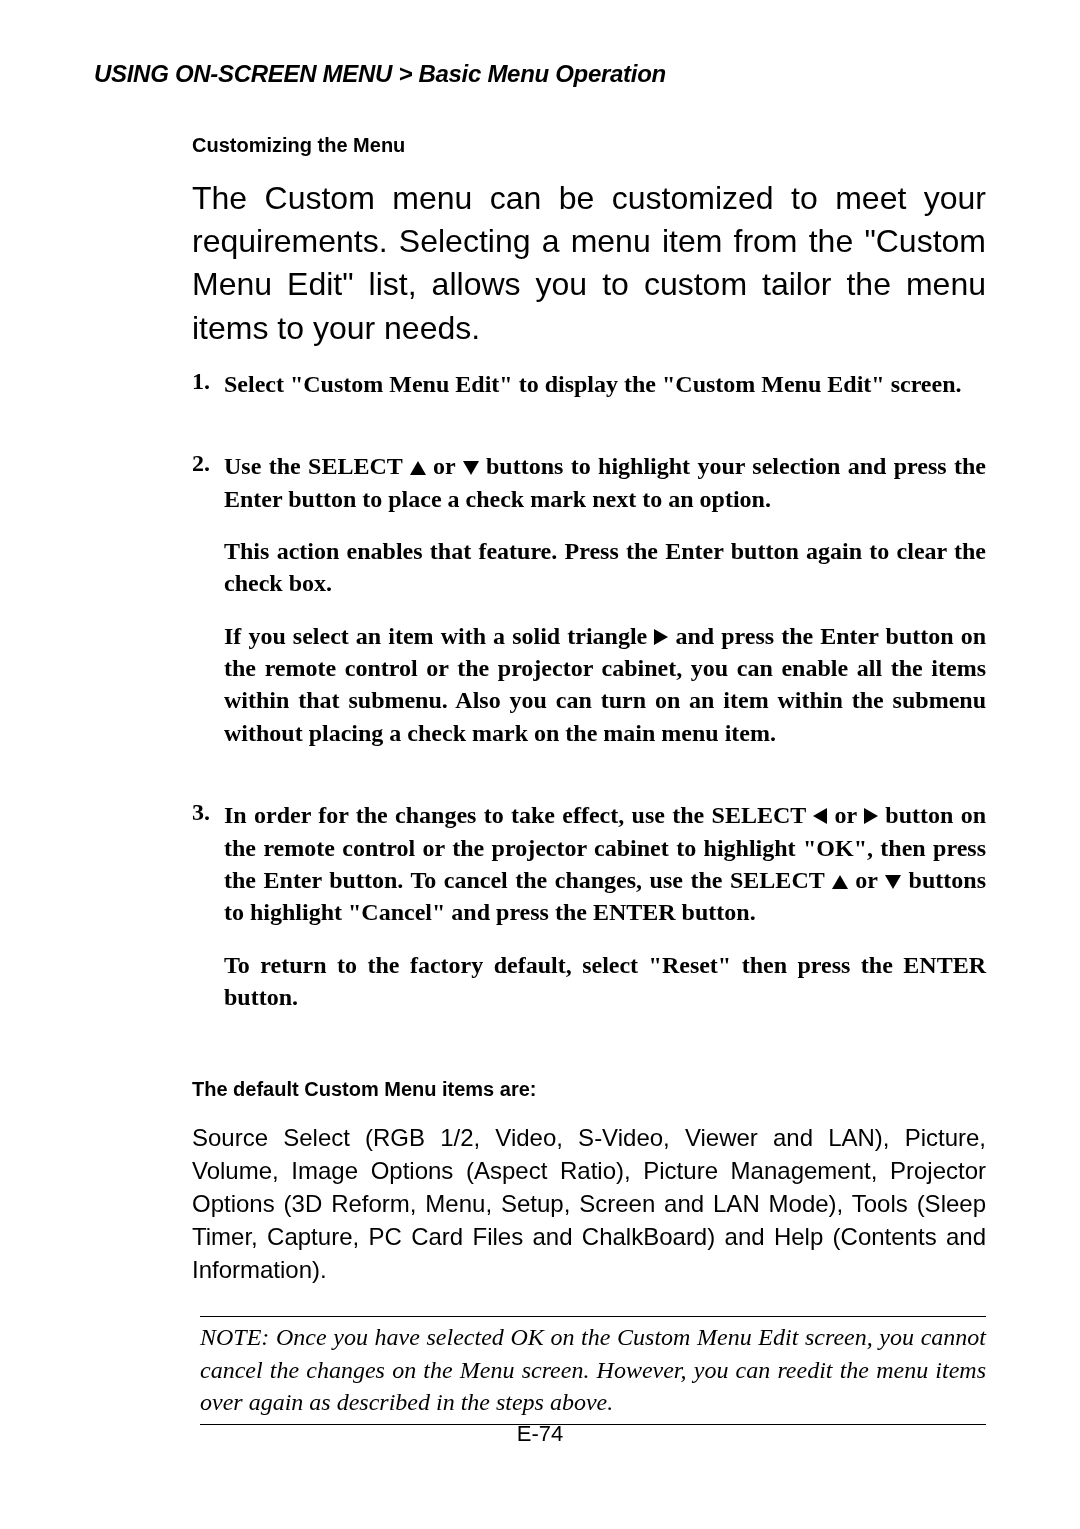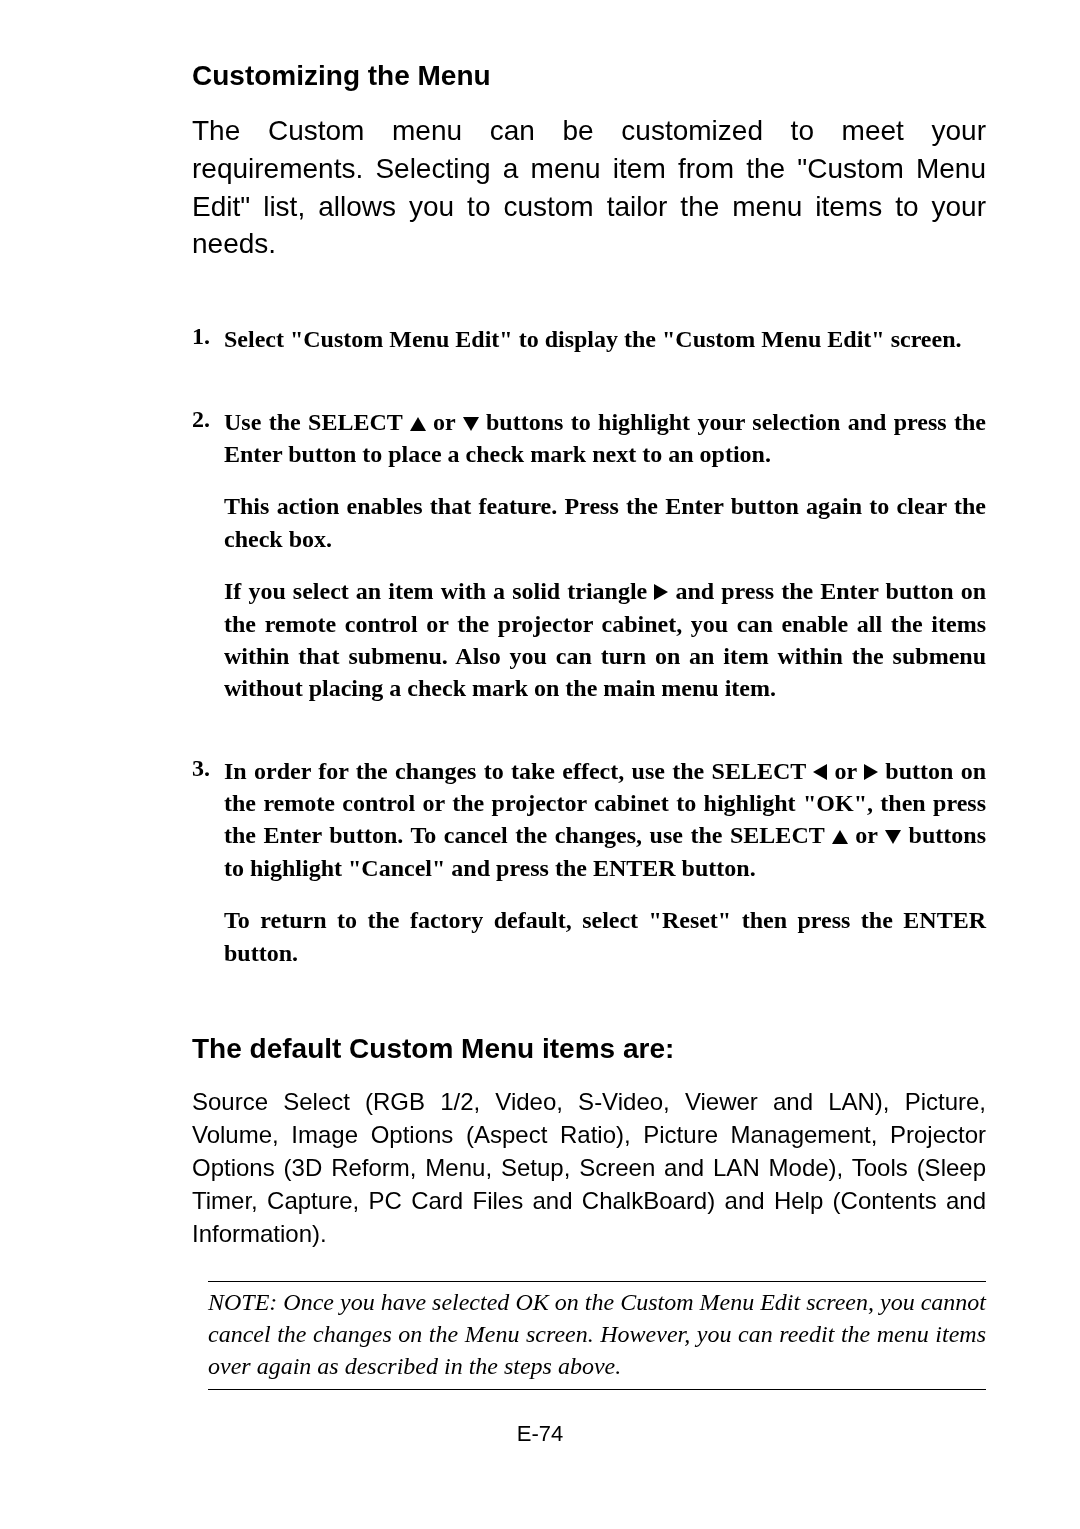"USING ON-SCREEN MENU > Basic" div.breadcrumb { html: none -> <div> <span>USING ON-SCREEN MENU</span><span> &gt; </span><span>Basic Menu Operation</span> </div> }
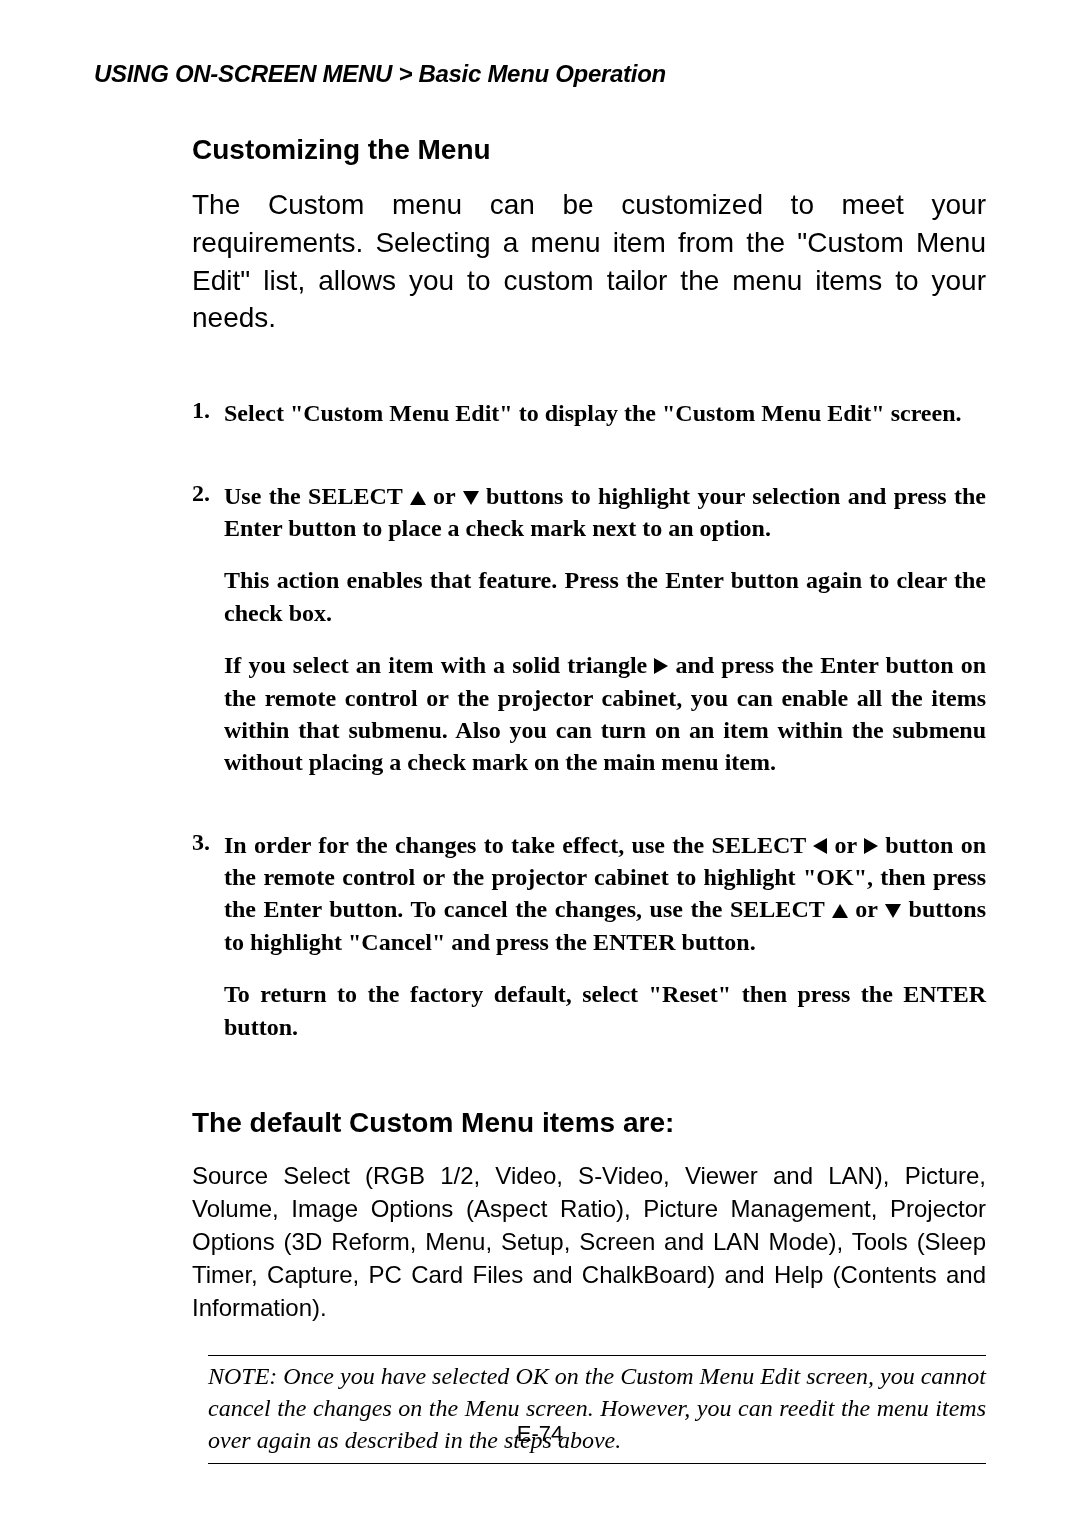"Customizing the Menu" .h2 { font-size: 28px -> 20px }
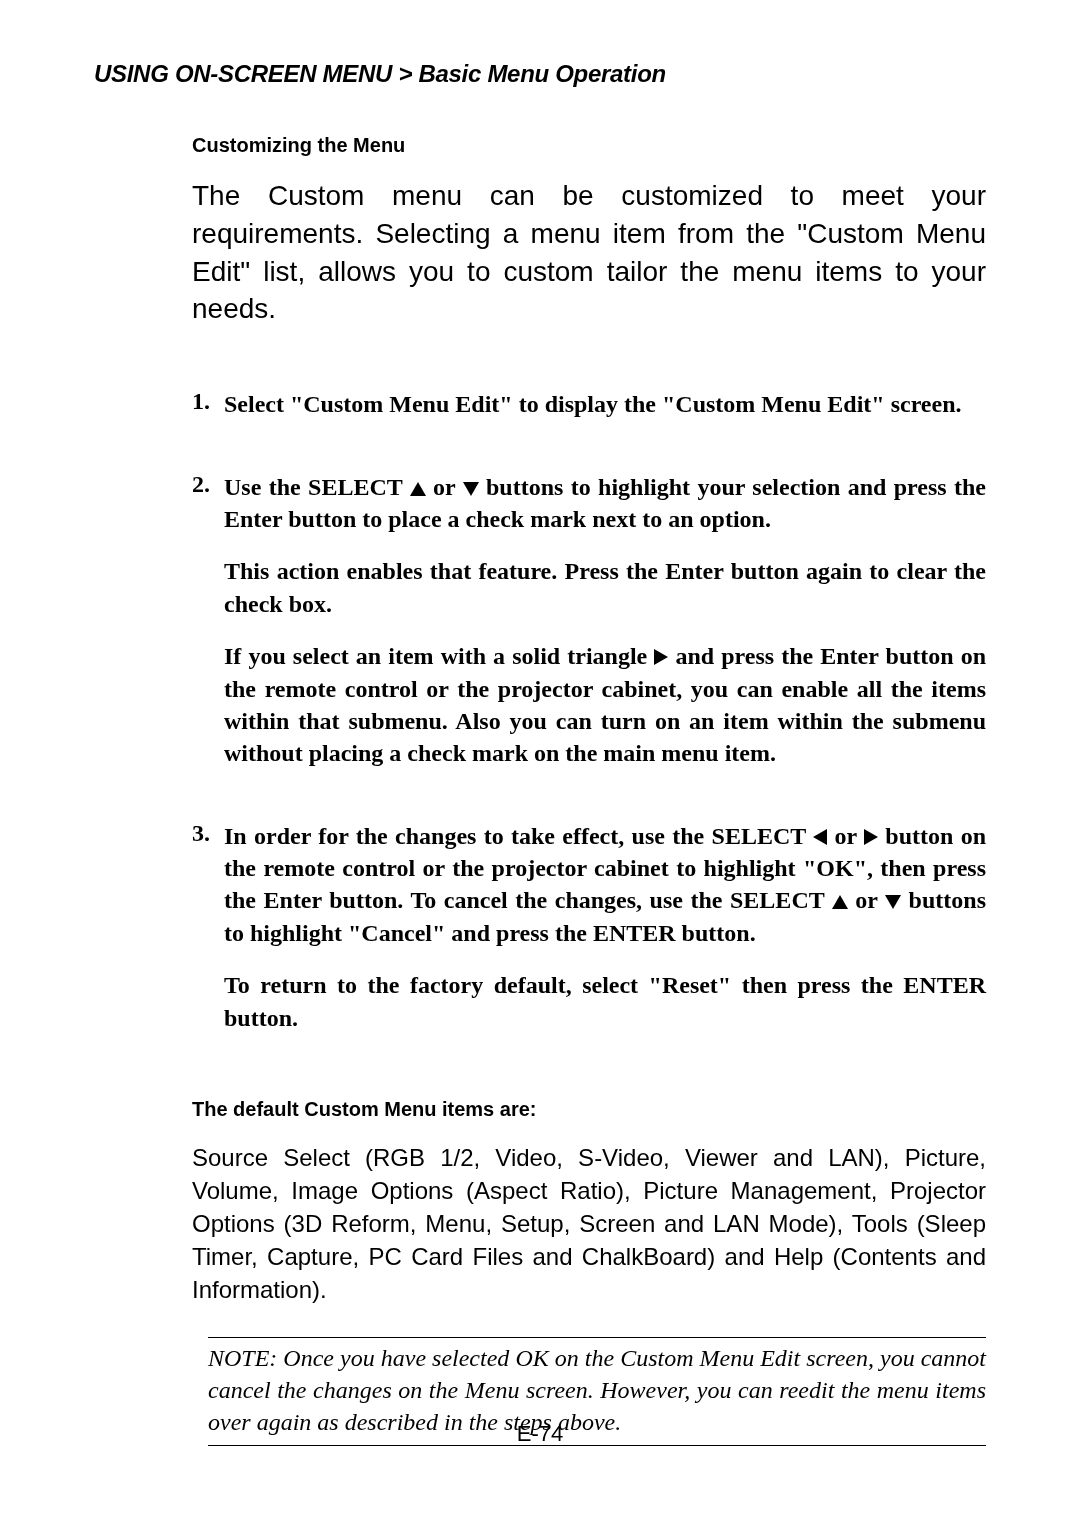"The Custom menu can be" .intro { font-size: 28px -> 32px; margin-bottom: 60px -> 18px }
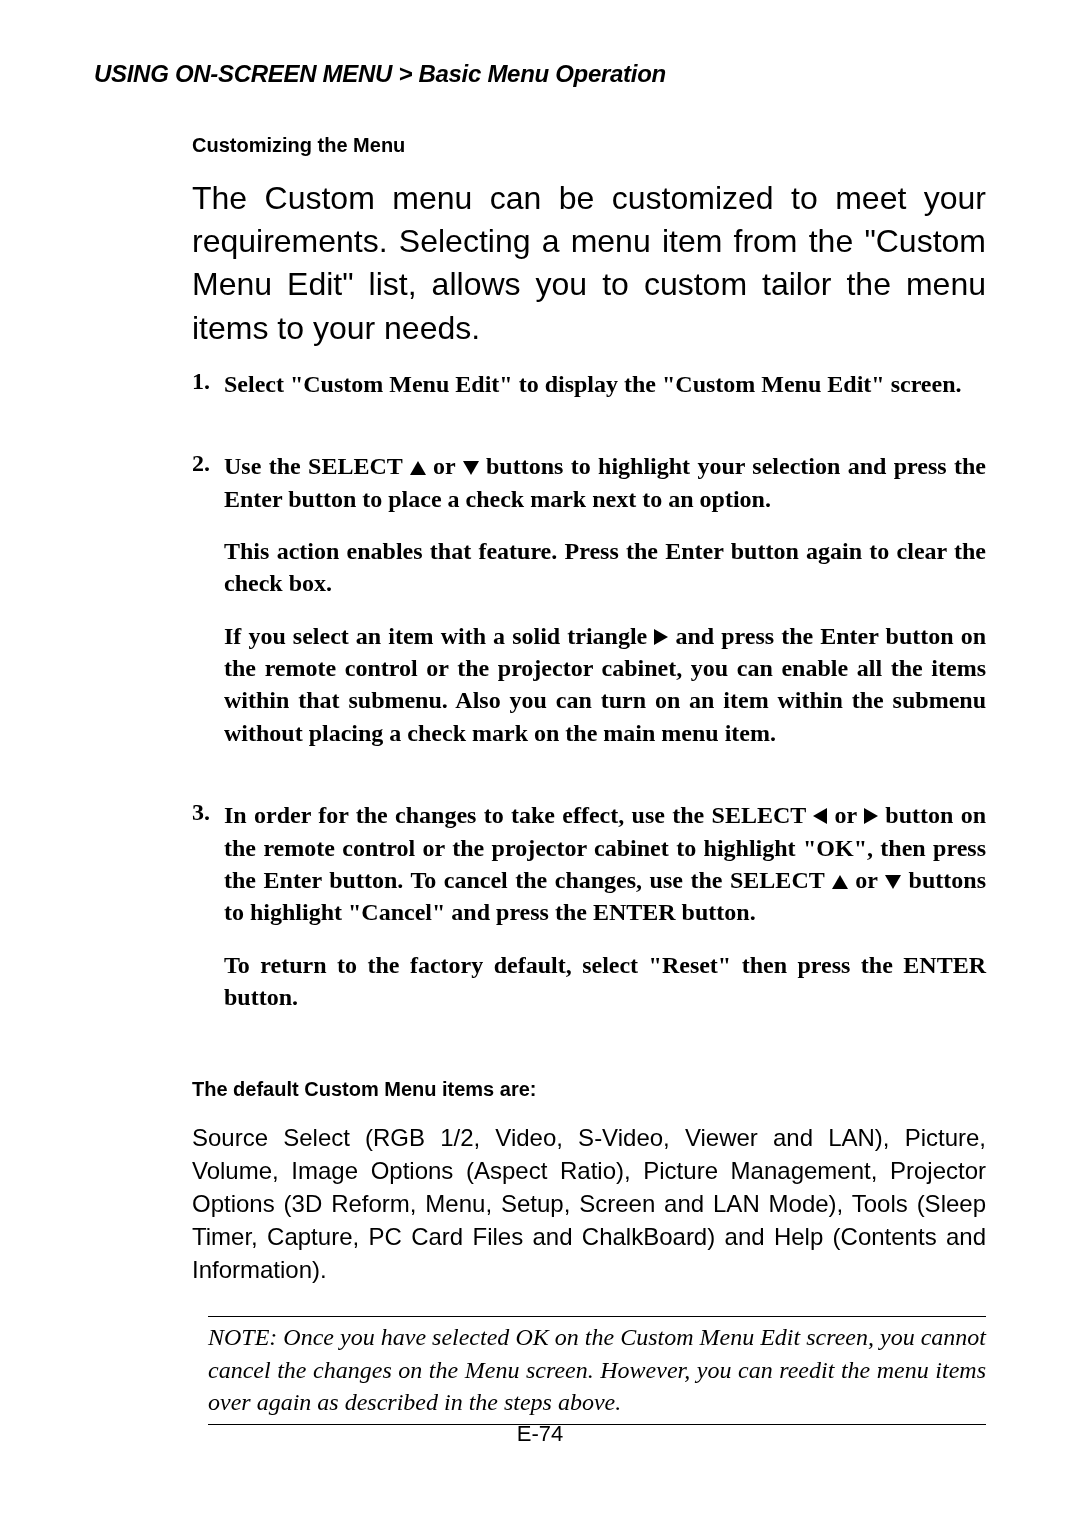"NOTE: Once you have selected" div.note-block-outer { margin-left: 16px -> 8px }
